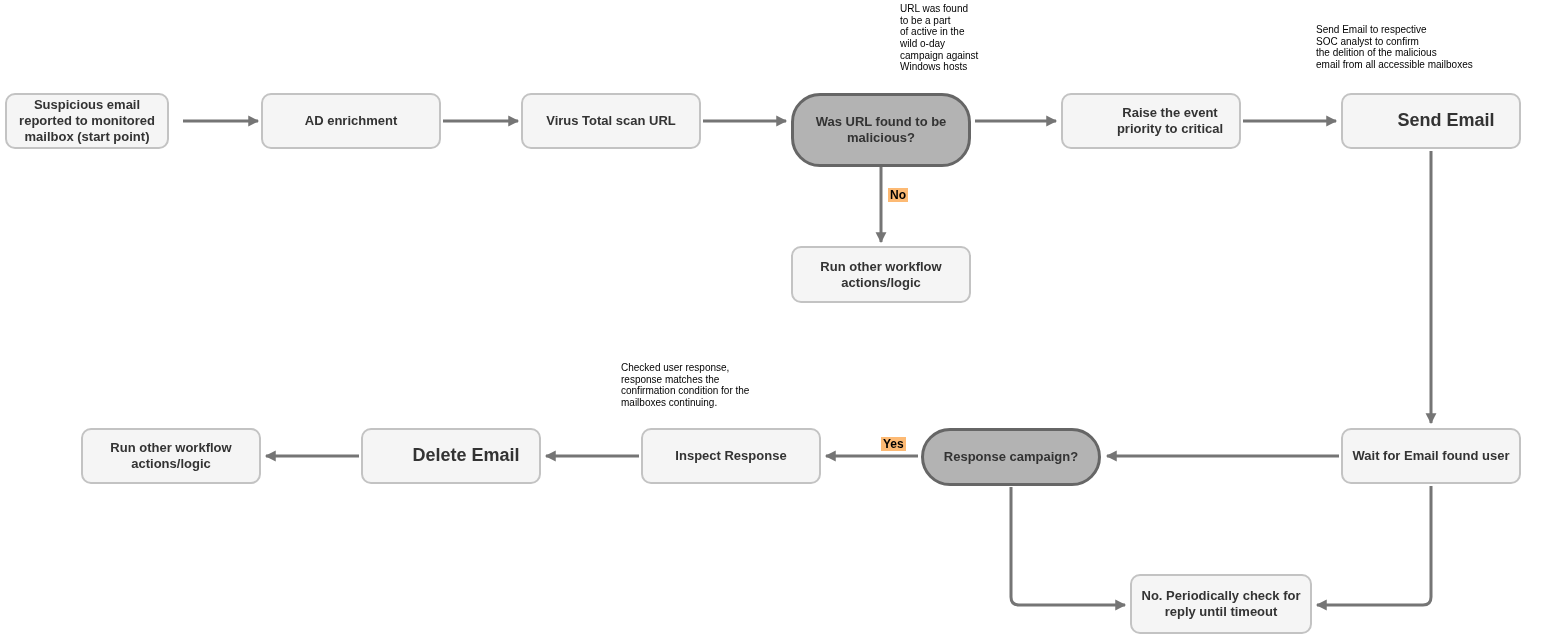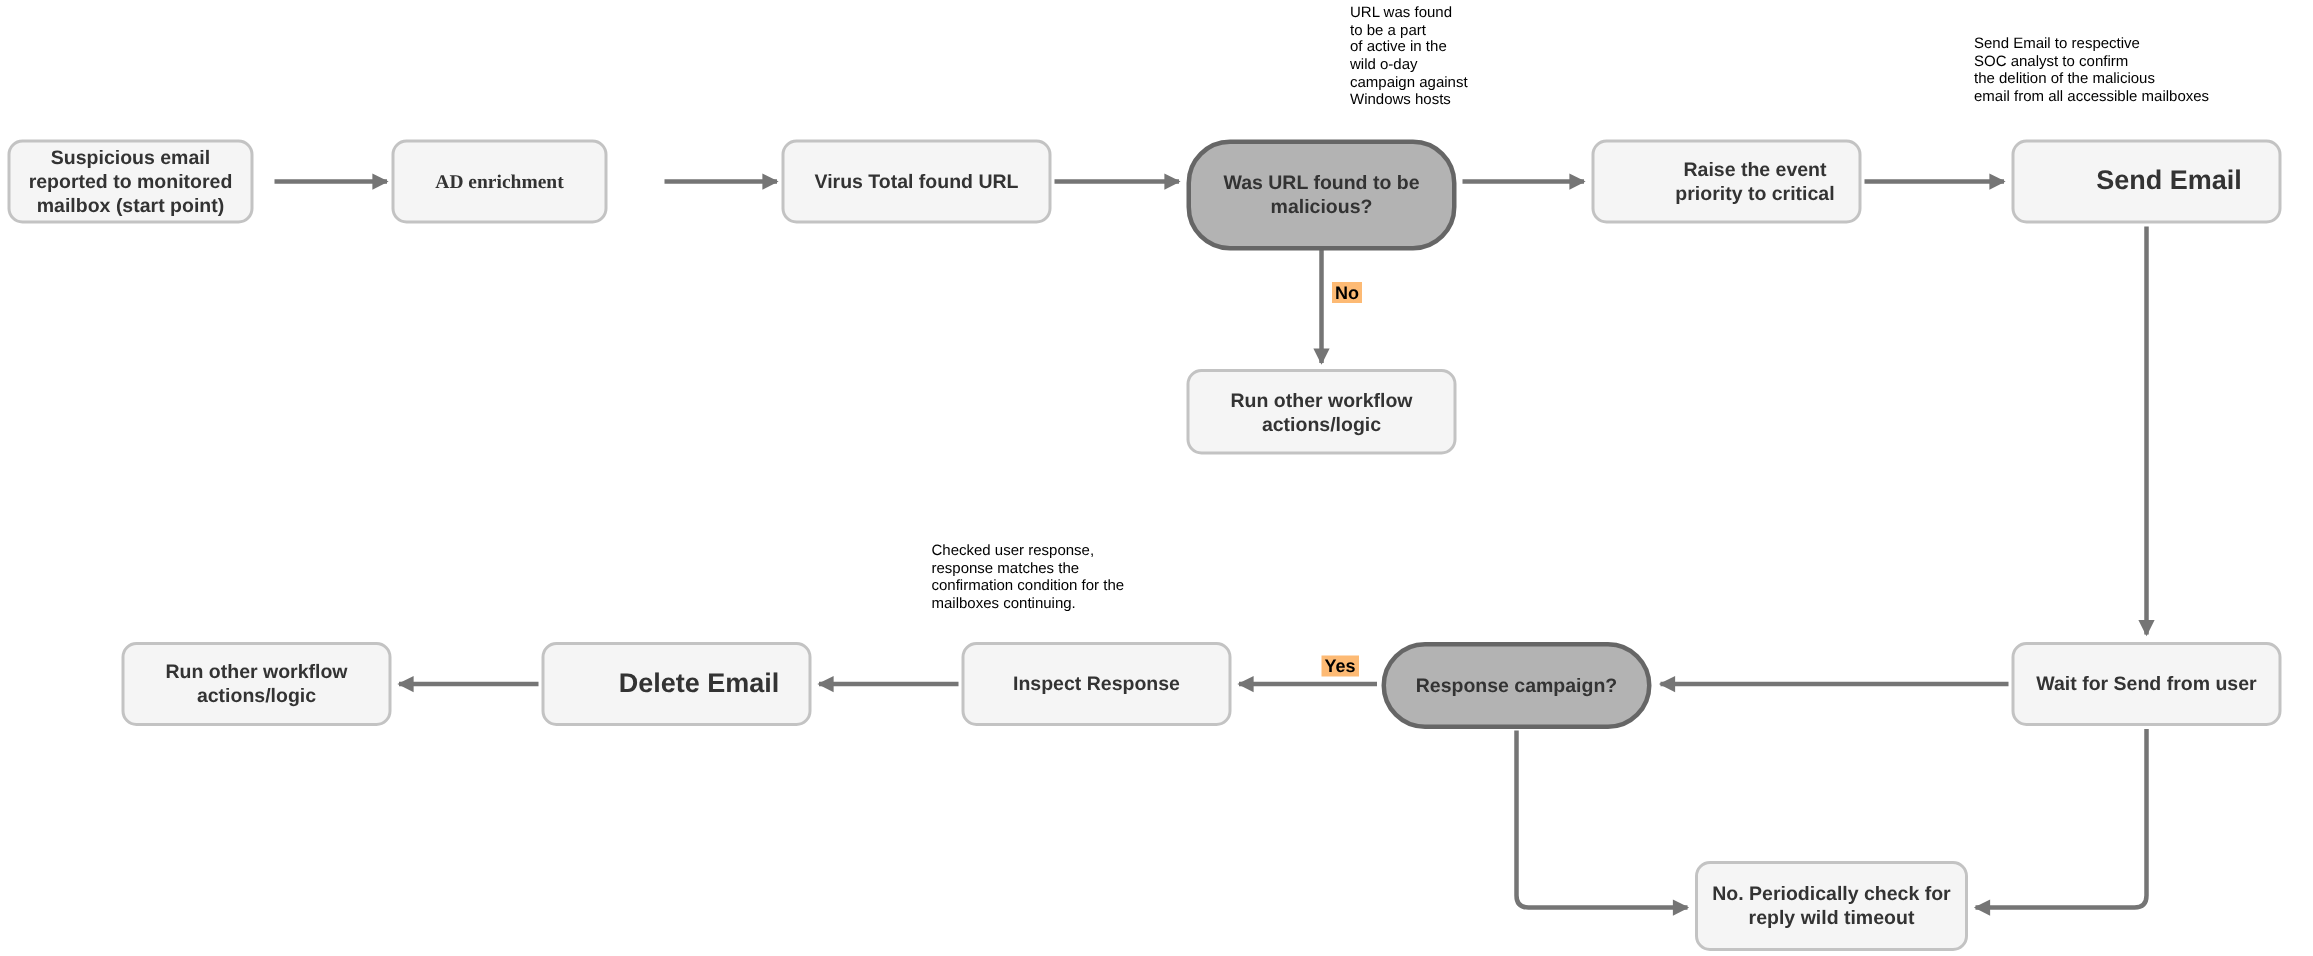"AD enrichment" div.node { font-family: Liberation Serif, serif -> none; width: 144px -> 180px }
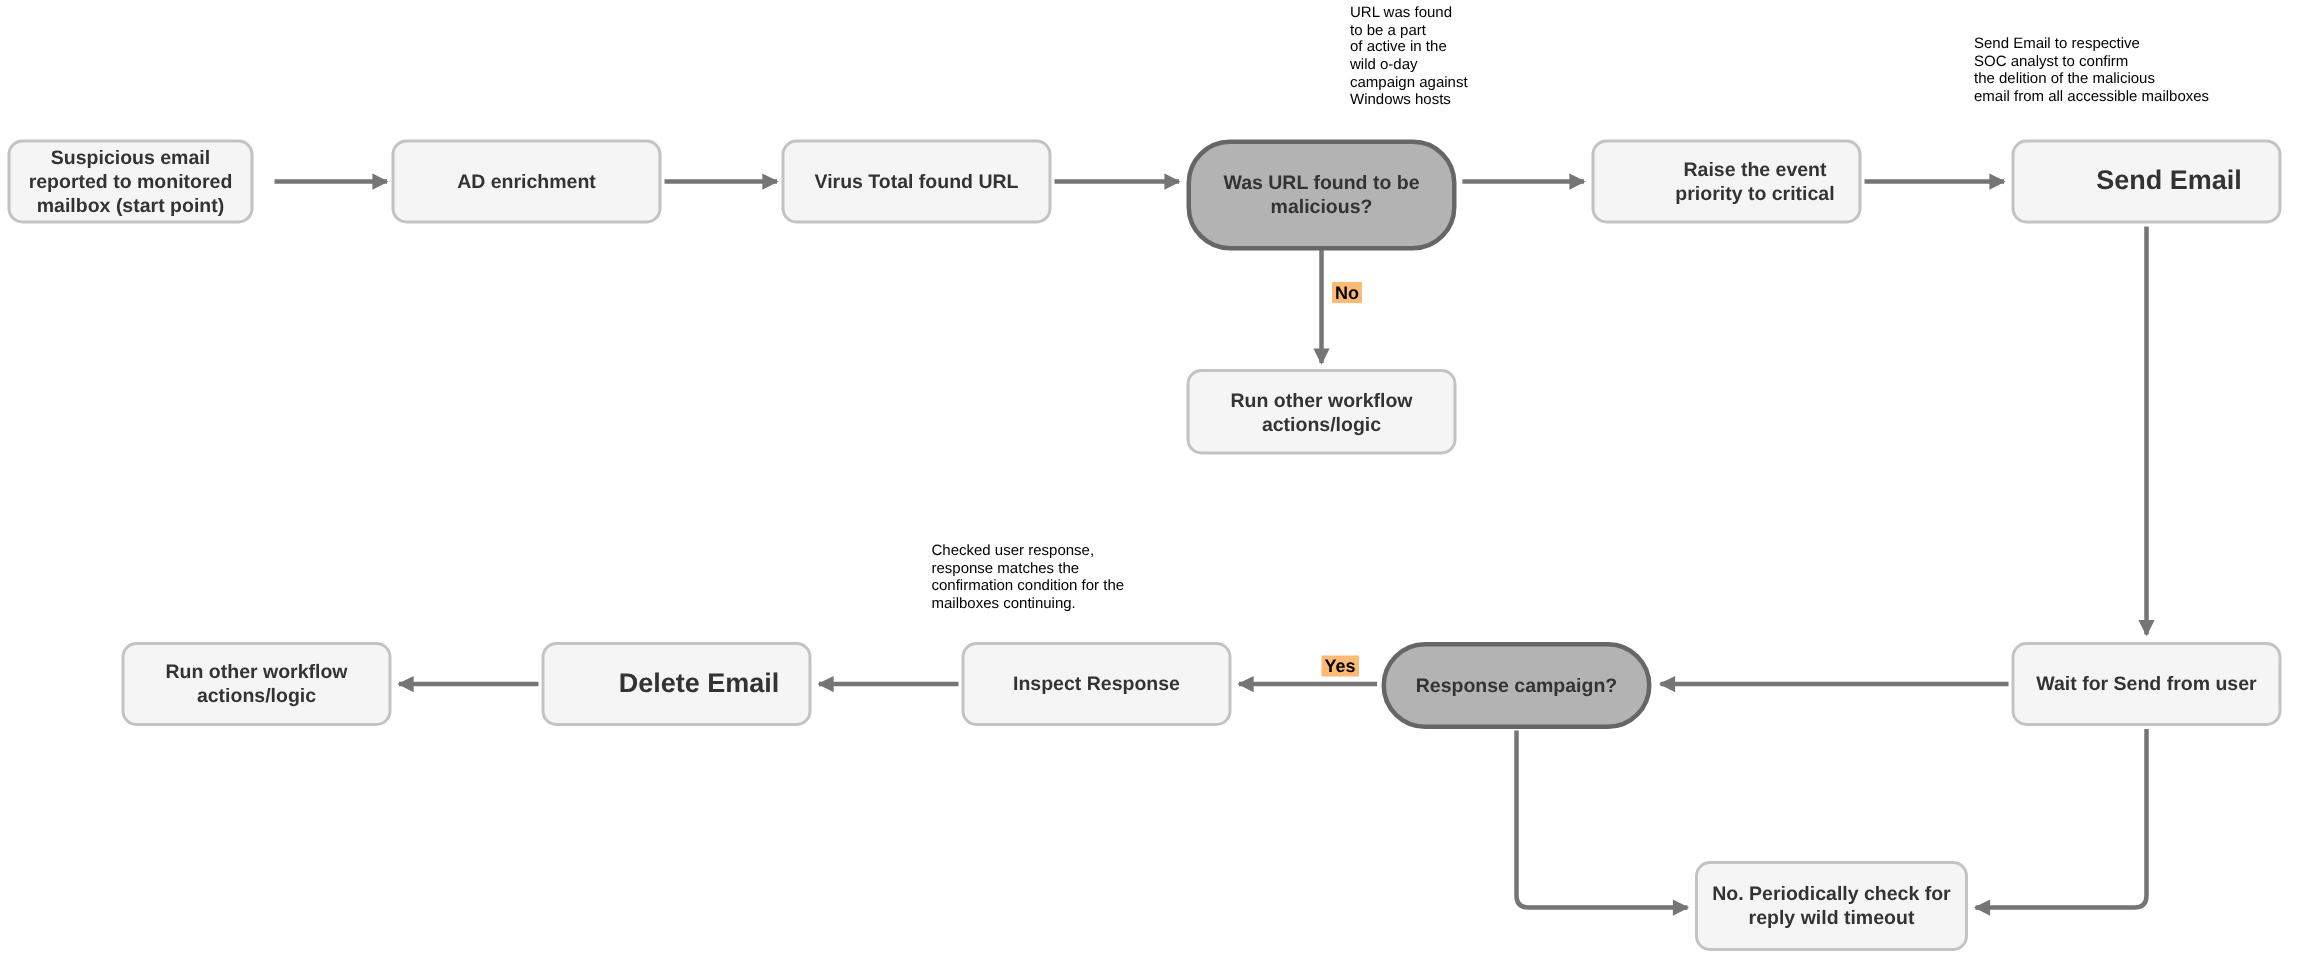"Virus Total found URL" div.node { text: found -> scan }
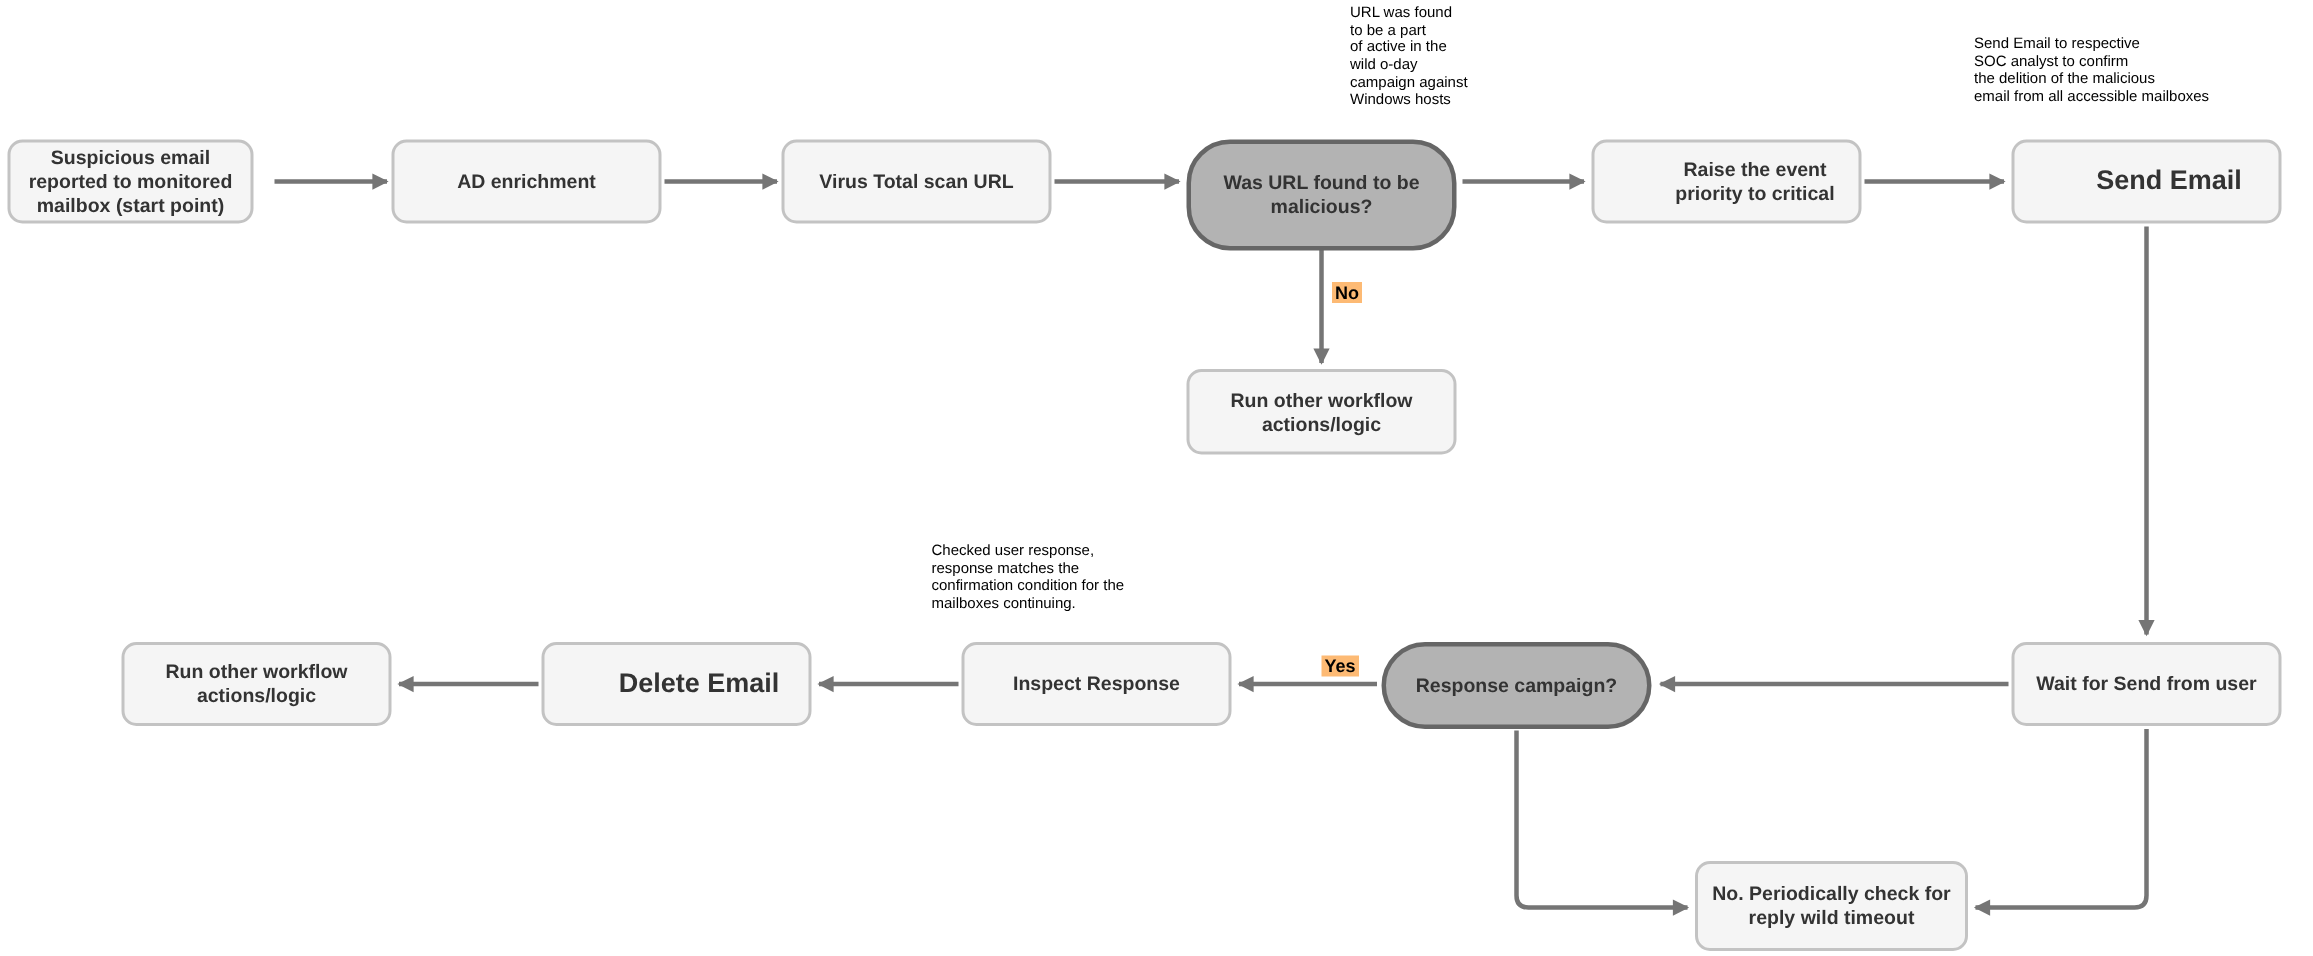"Wait for Send from user" div.node { text: Send from -> Email found }
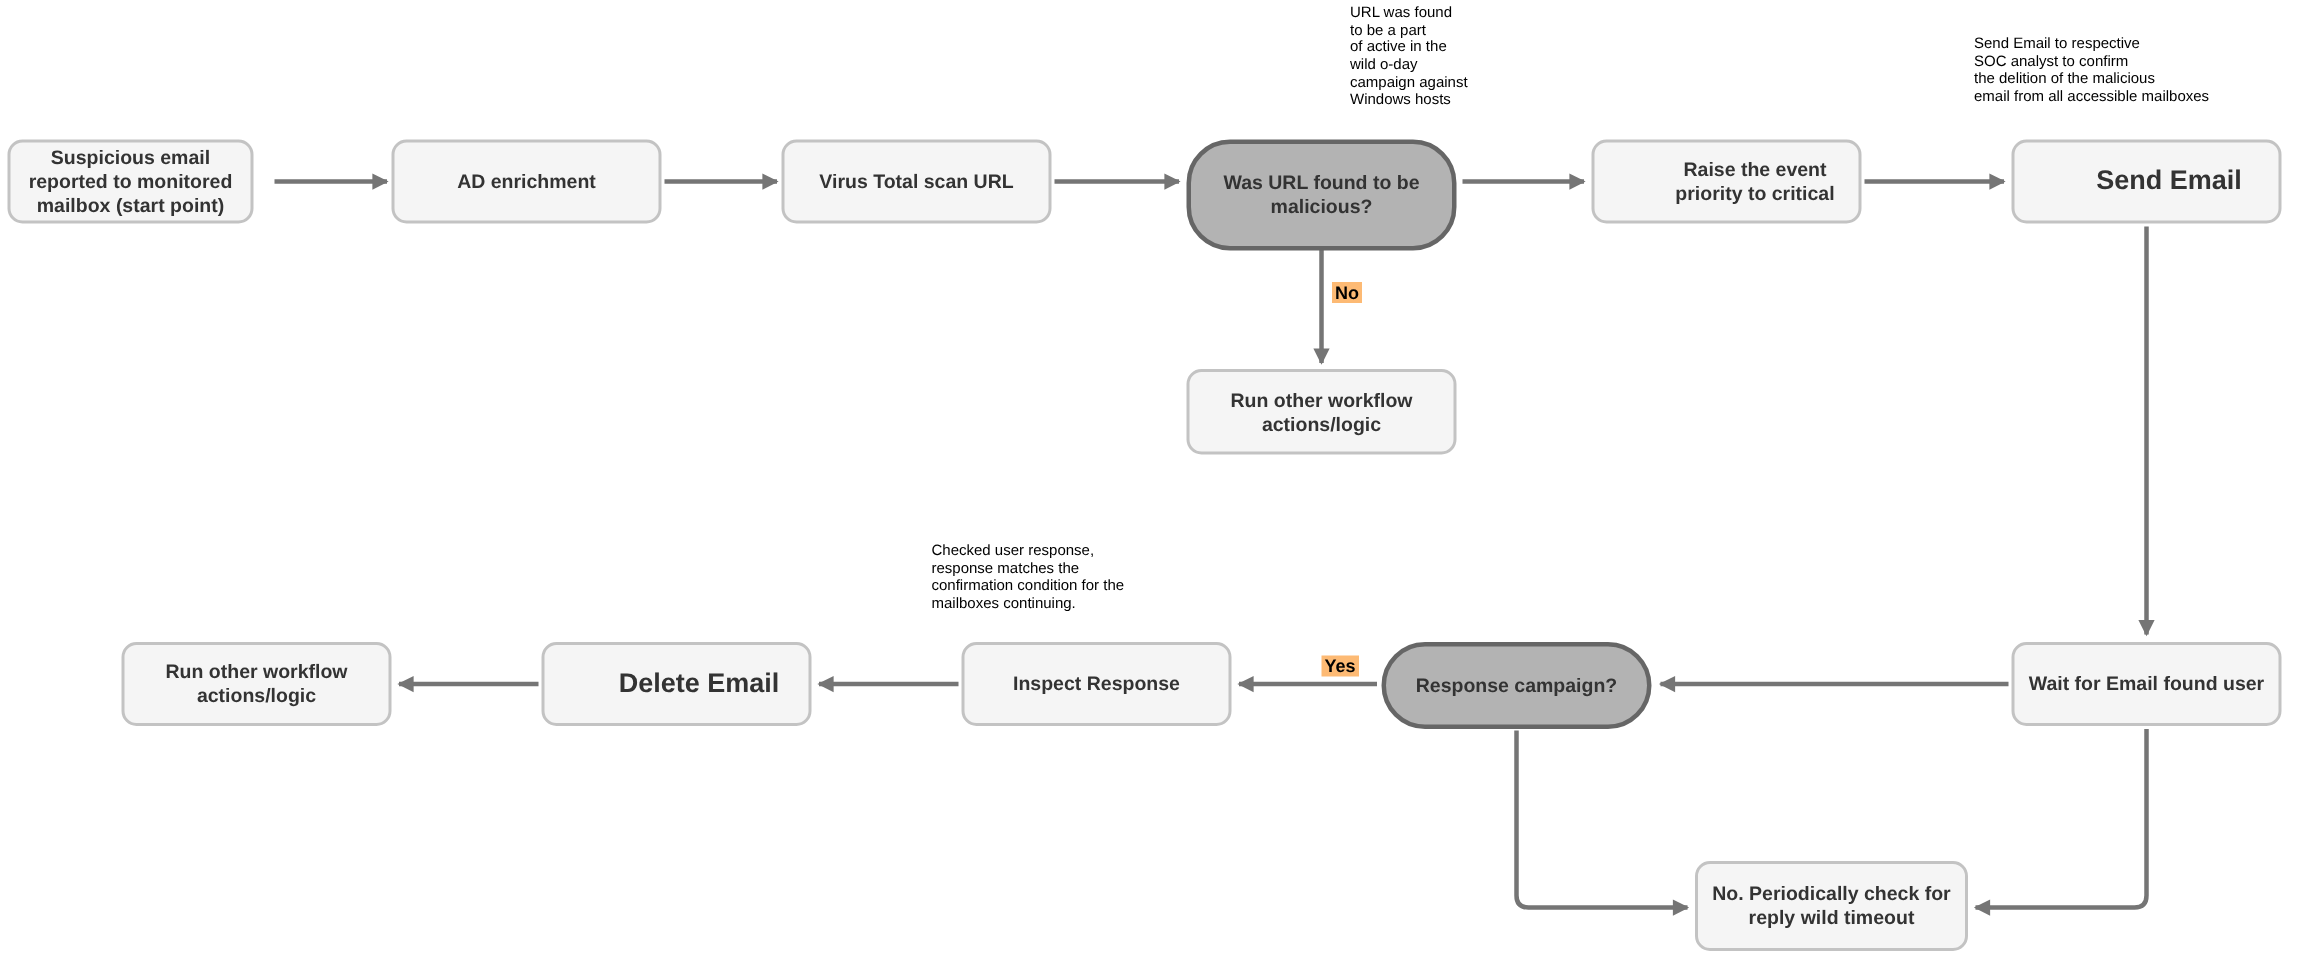"No. Periodically check for reply" div.node { text: wild -> until }
